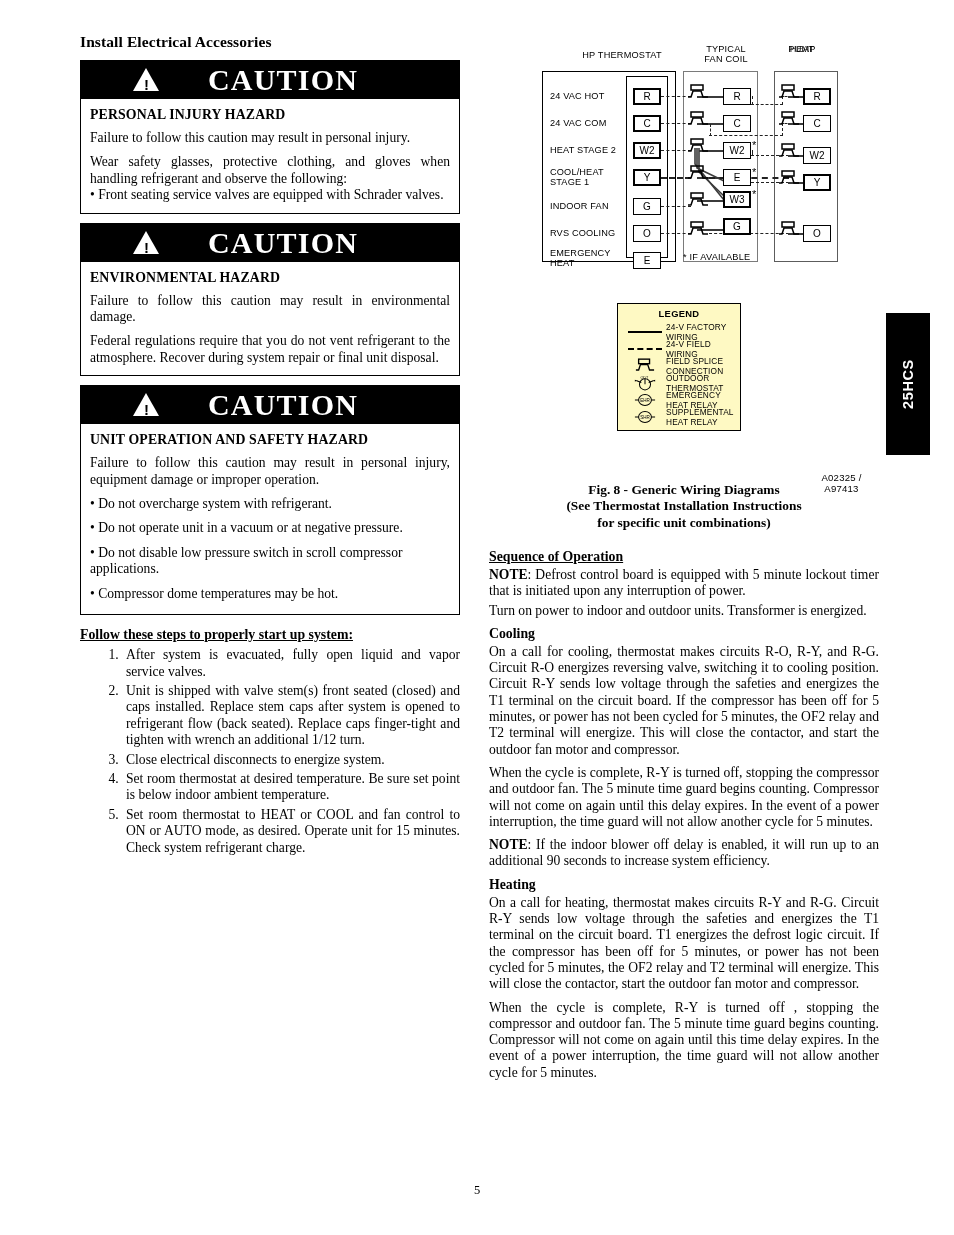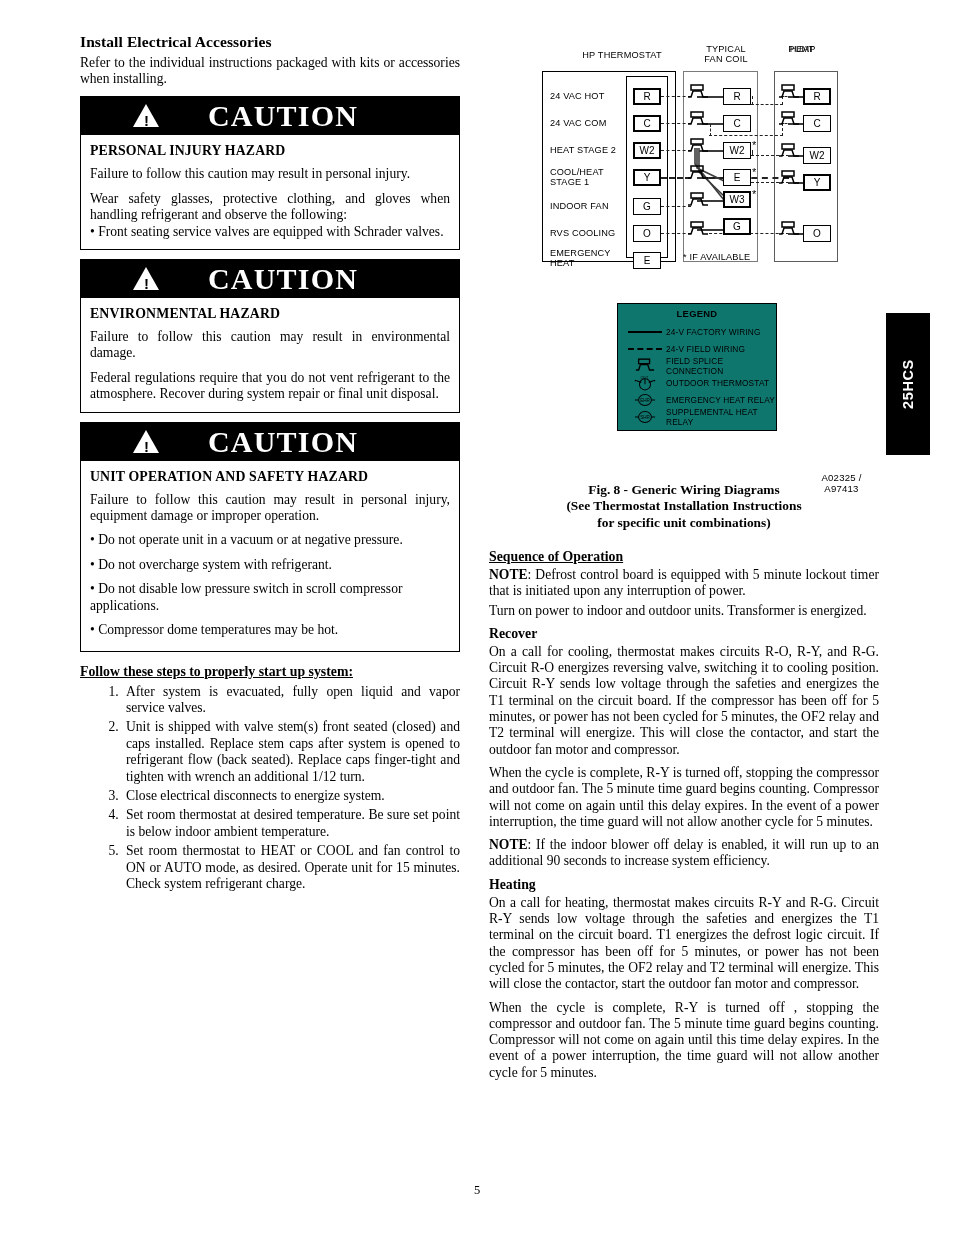"Refer to the individual instructions" p.body { html: <p>Refer to the individual instructions packaged with kits or accessories when installing.</p> -> none }
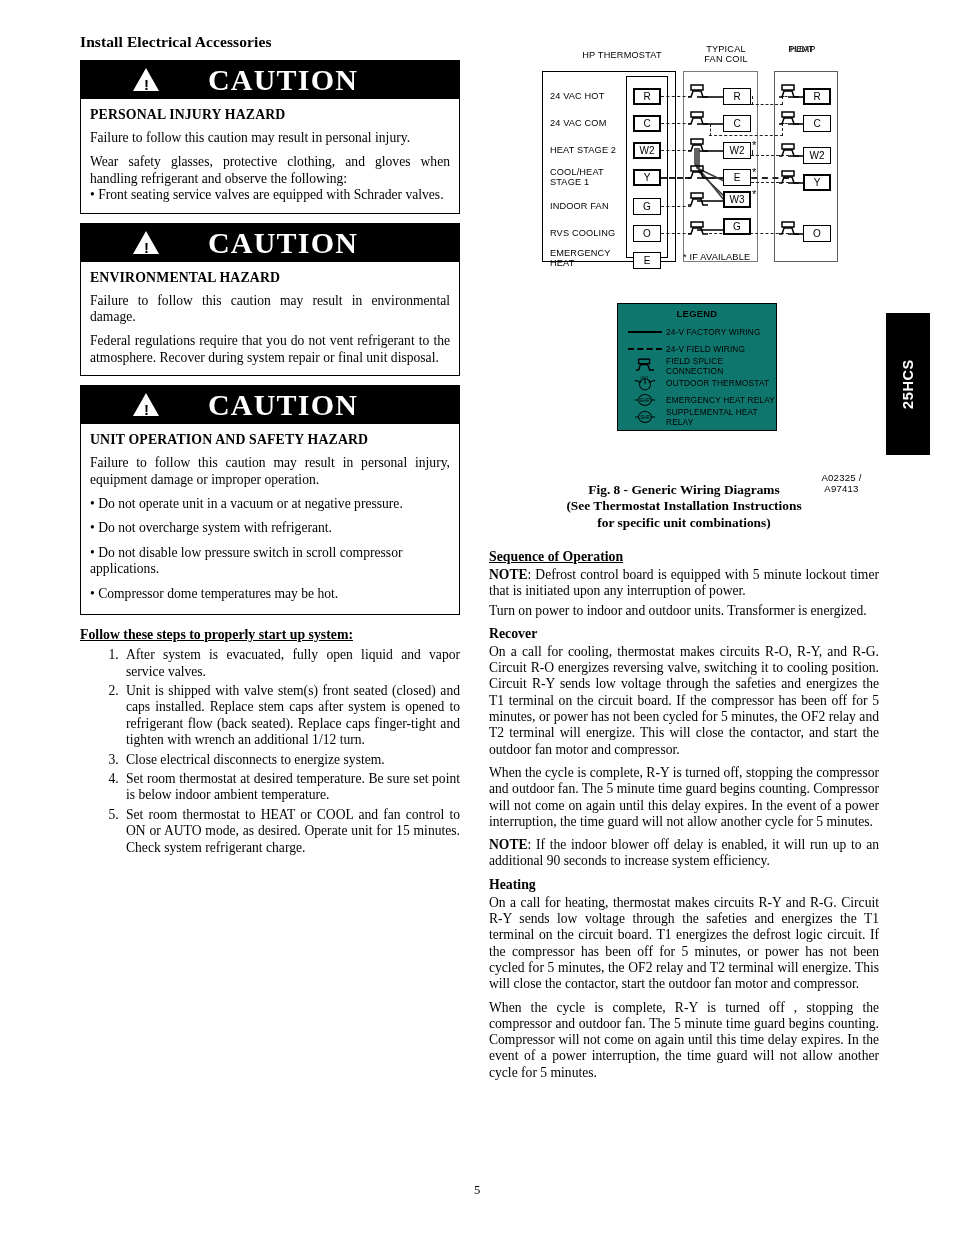"LEGEND" .legend { background: #0f766e -> #fef9c3; width: 160px -> 124px }
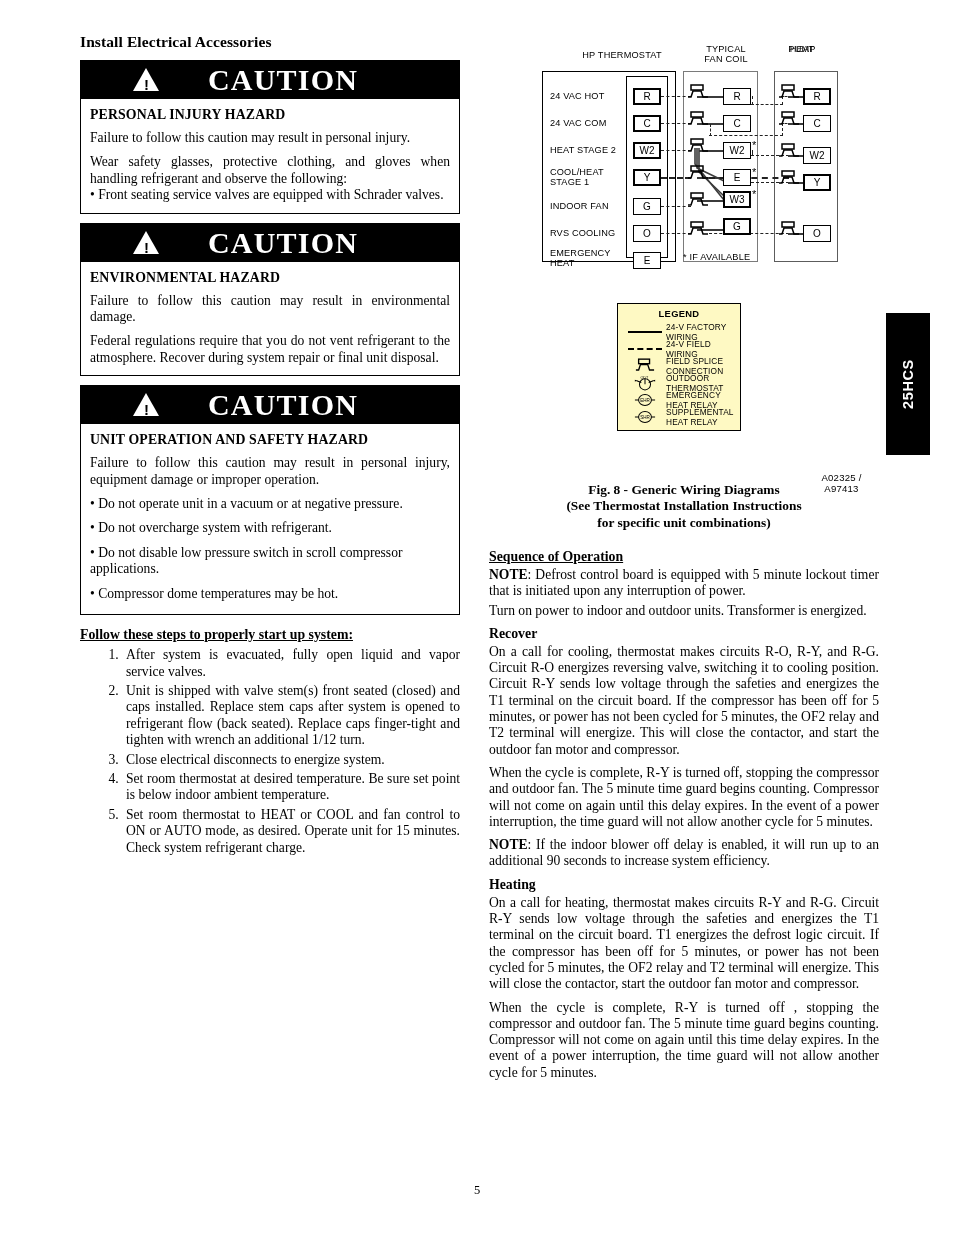"• Do not operate unit" p.bullet { order: before "• Do not overcharge system" -> after "• Do not overcharge system" }
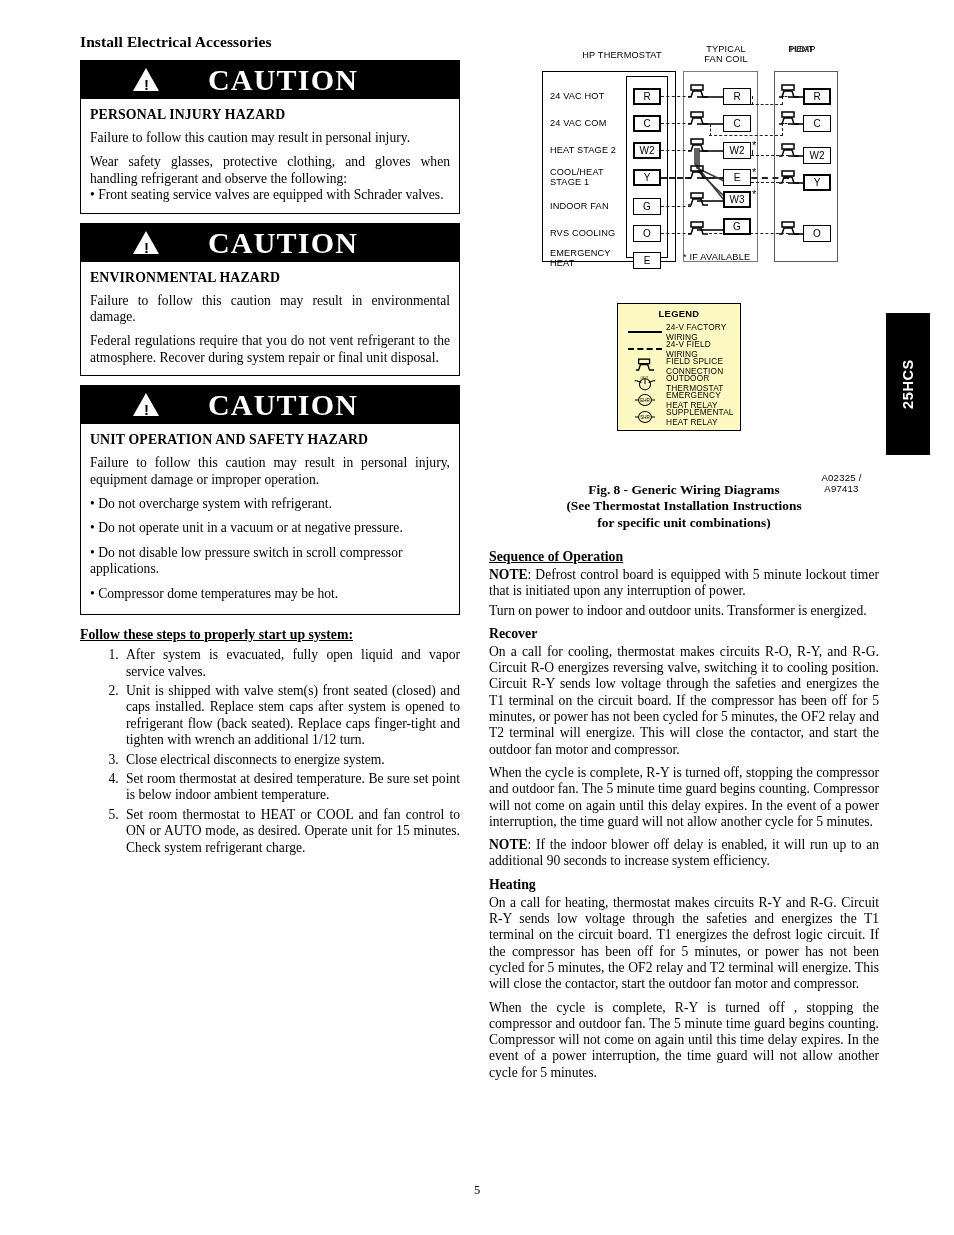"Recover" h4 { text: Recover -> Cooling }
